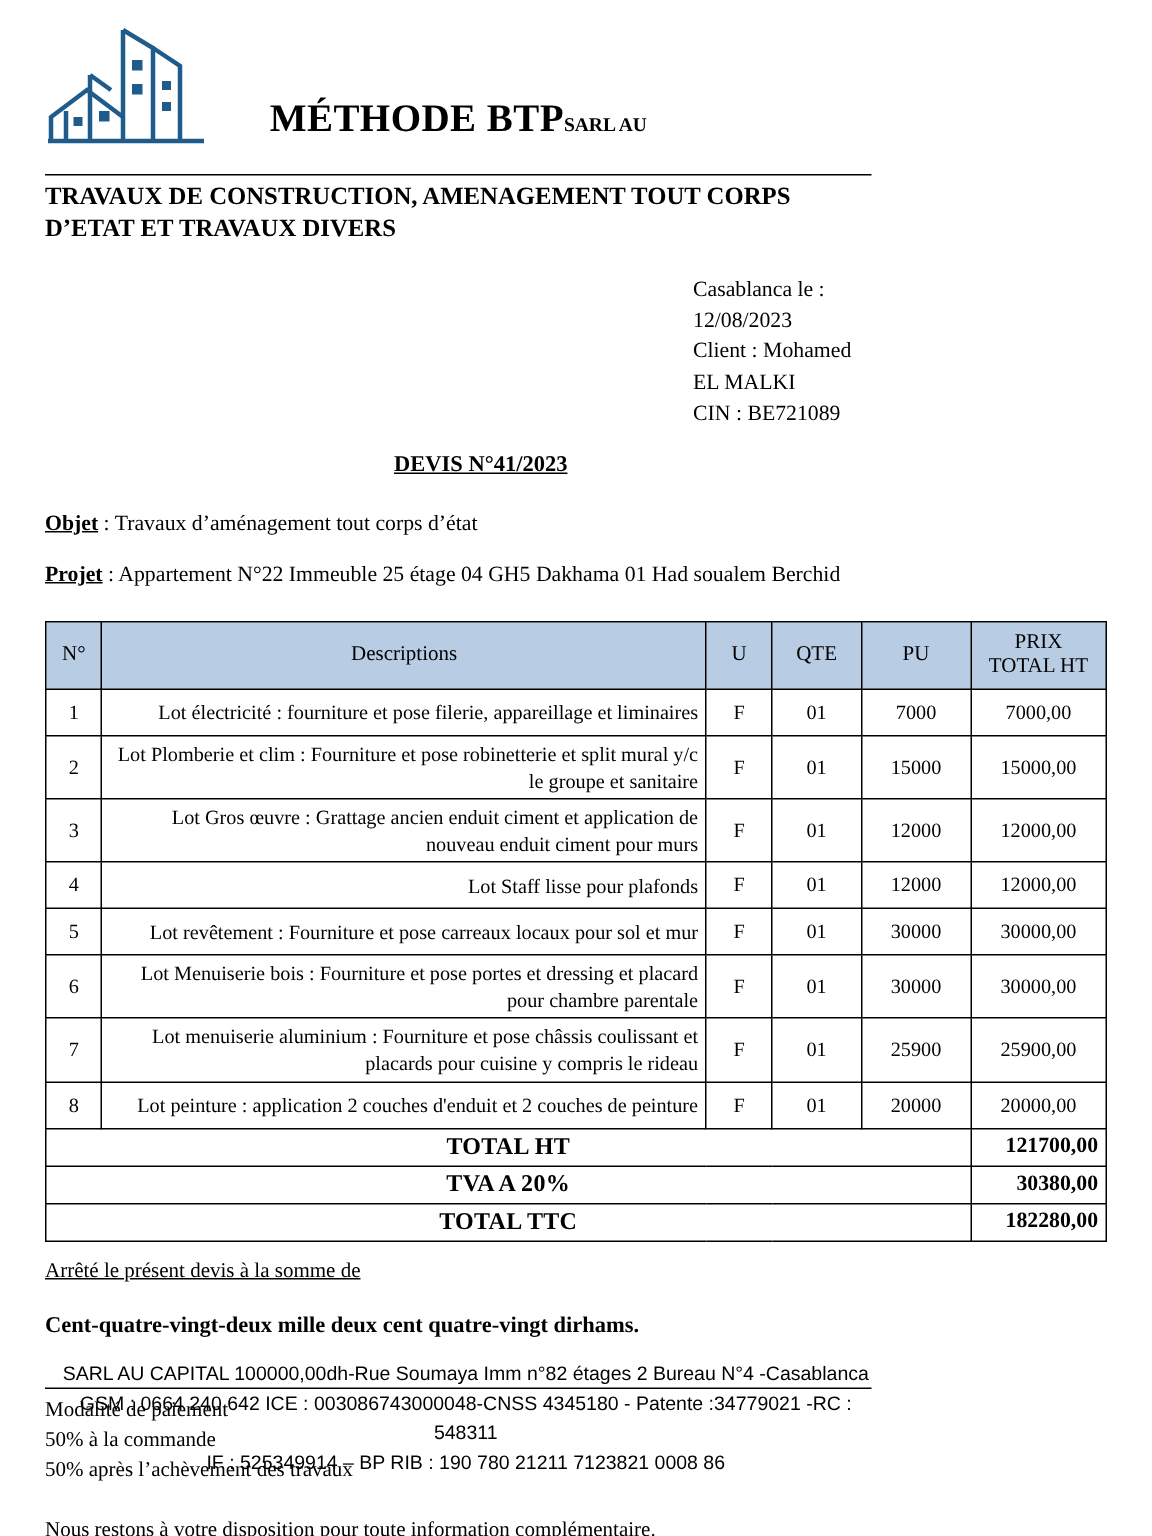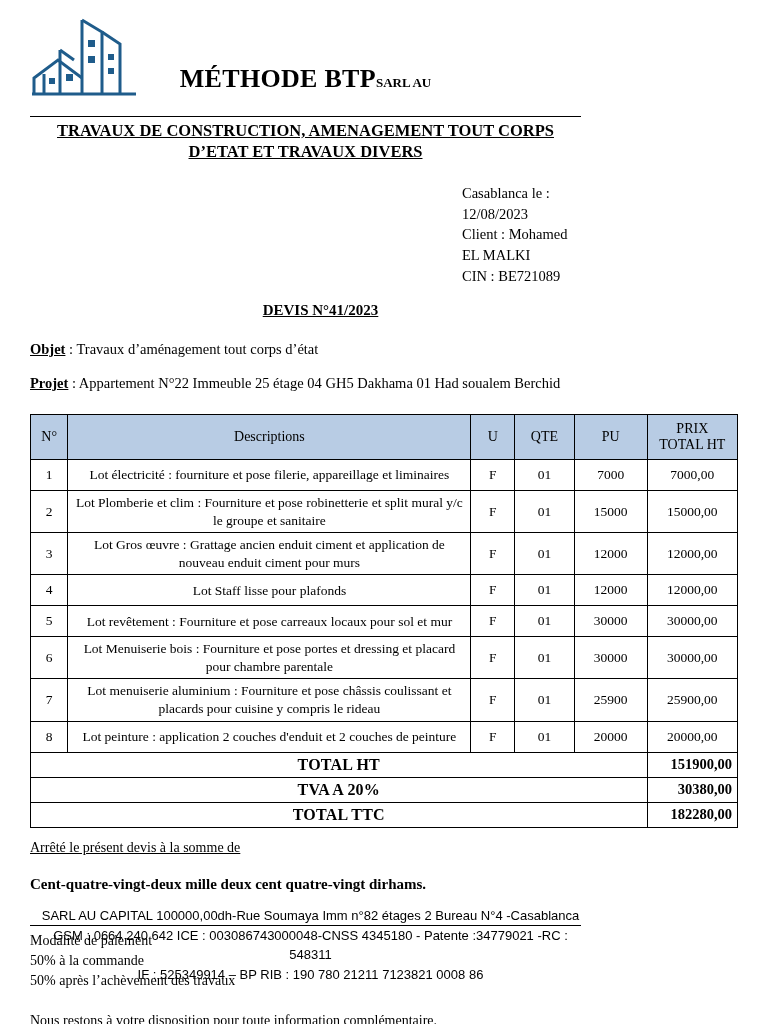"TRAVAUX DE CONSTRUCTION, AMENAGEMENT" .subtitle { text-align: center -> none; text-decoration: underline -> none }
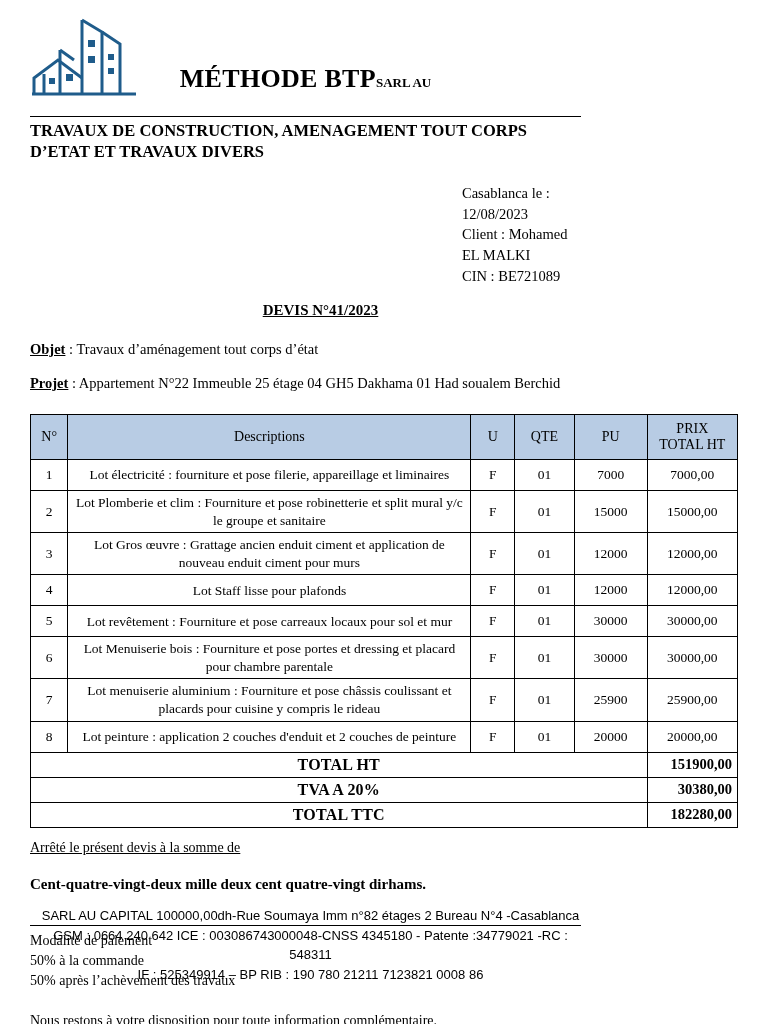"Lot électricité : fourniture et" .col-desc { text-align: center -> right }
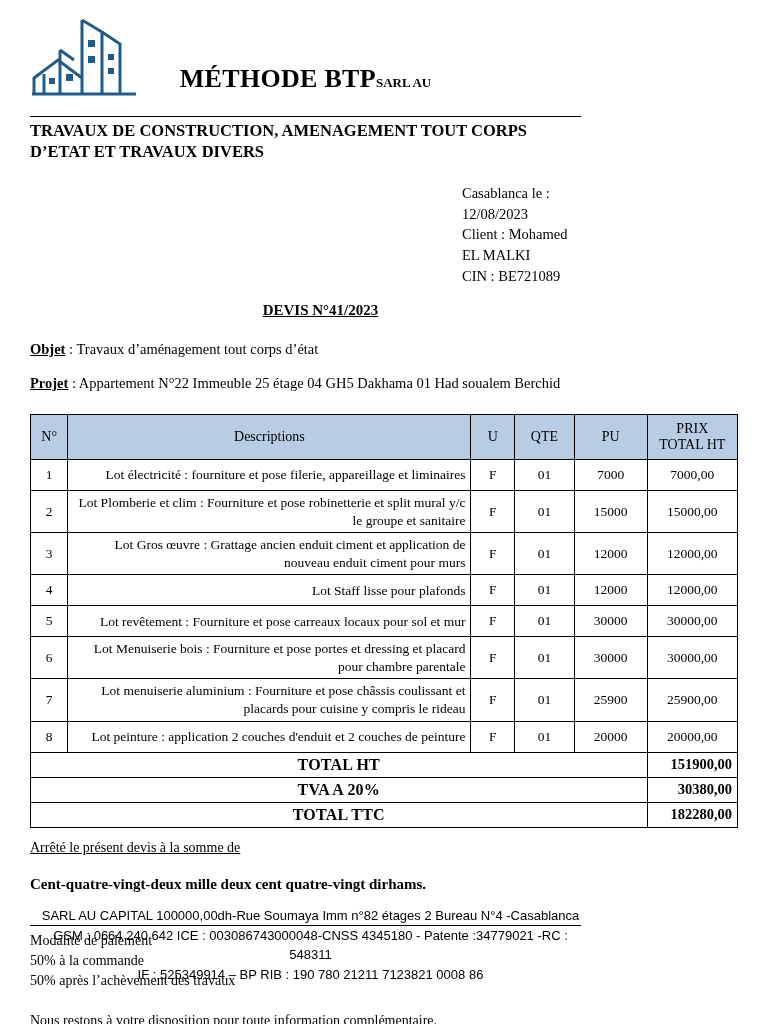"151900,00" td.totals-value { text: 151900,00 -> 121700,00 }
